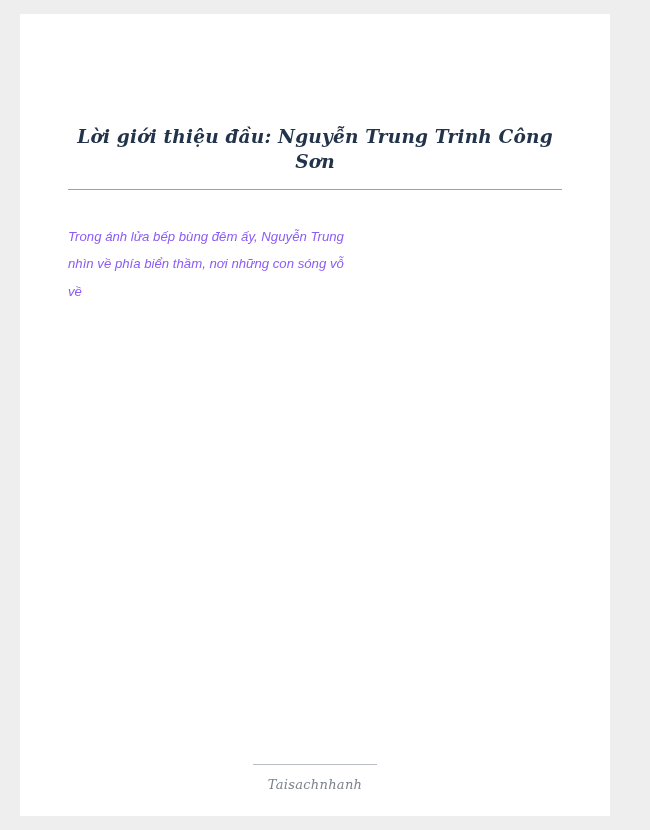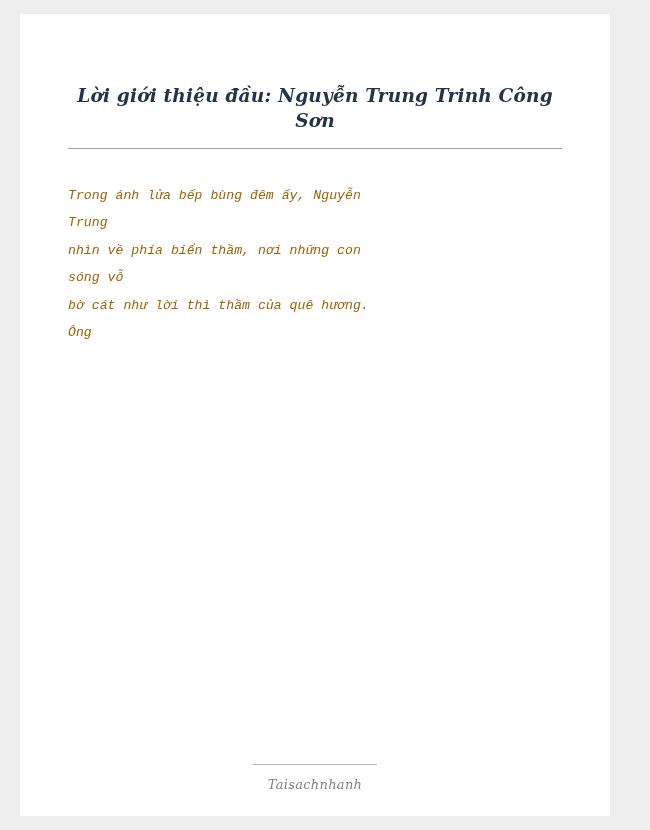"Lời giới thiệu đầu: Nguyễn" .page-inner { padding: 70px 48px 0 48px -> 111px 48px 0 48px }
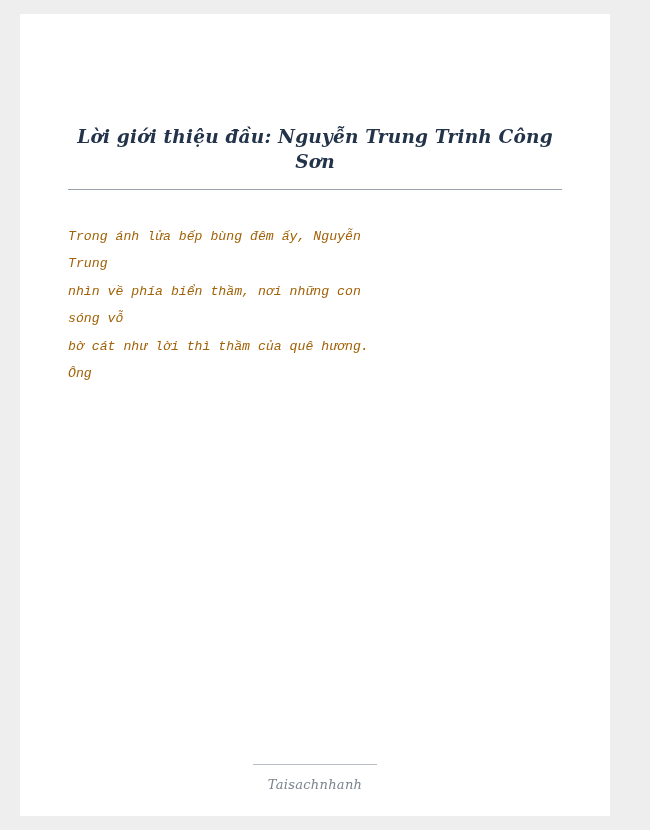"Trong ánh lửa bếp bùng" .body-text { color: #a16207 -> #8b5cf6; font-family: Liberation Mono, monospace -> Liberation Sans, sans-serif }
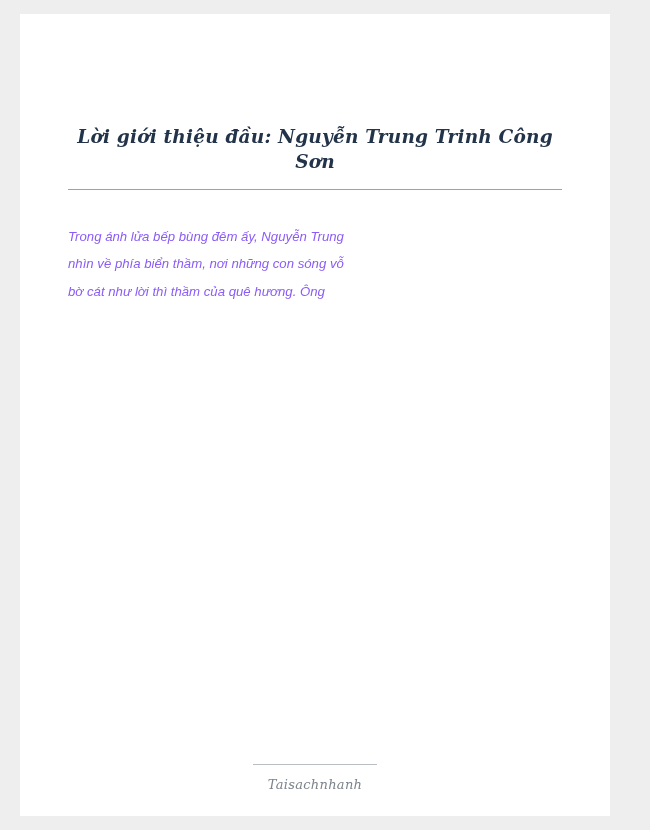"về" div.body-line { html: none -> <div>về</div> }
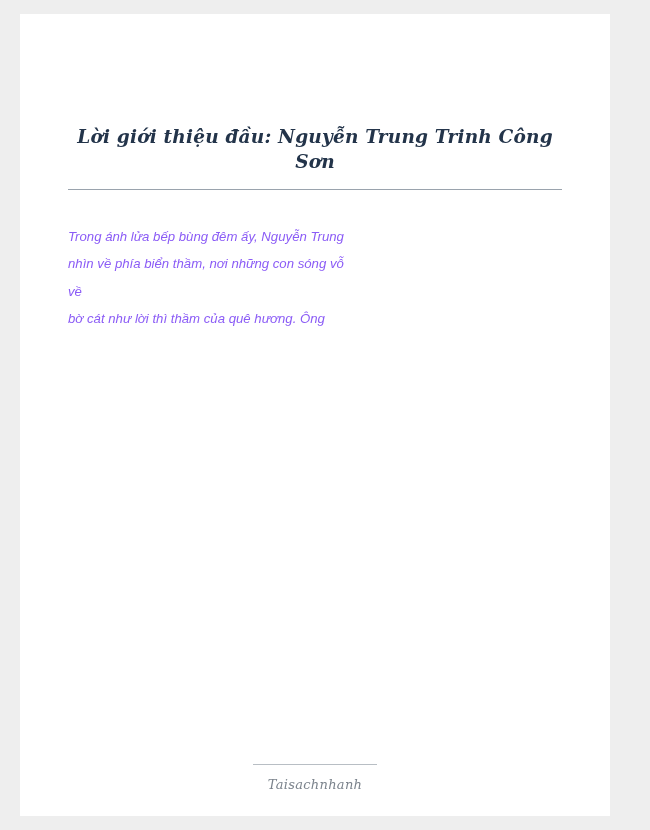"bờ cát như lời thì" div.body-line { html: <div>bờ cát như lời thì thầm của quê hương. Ông</div> -> none }
